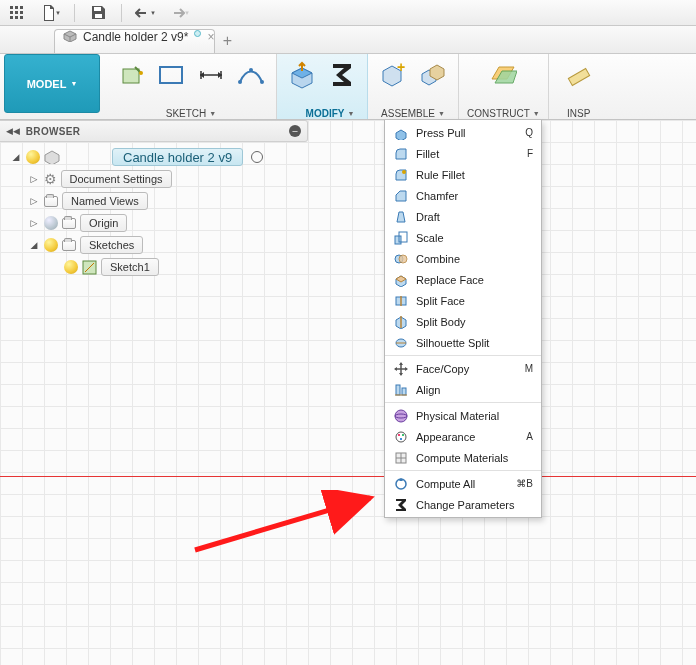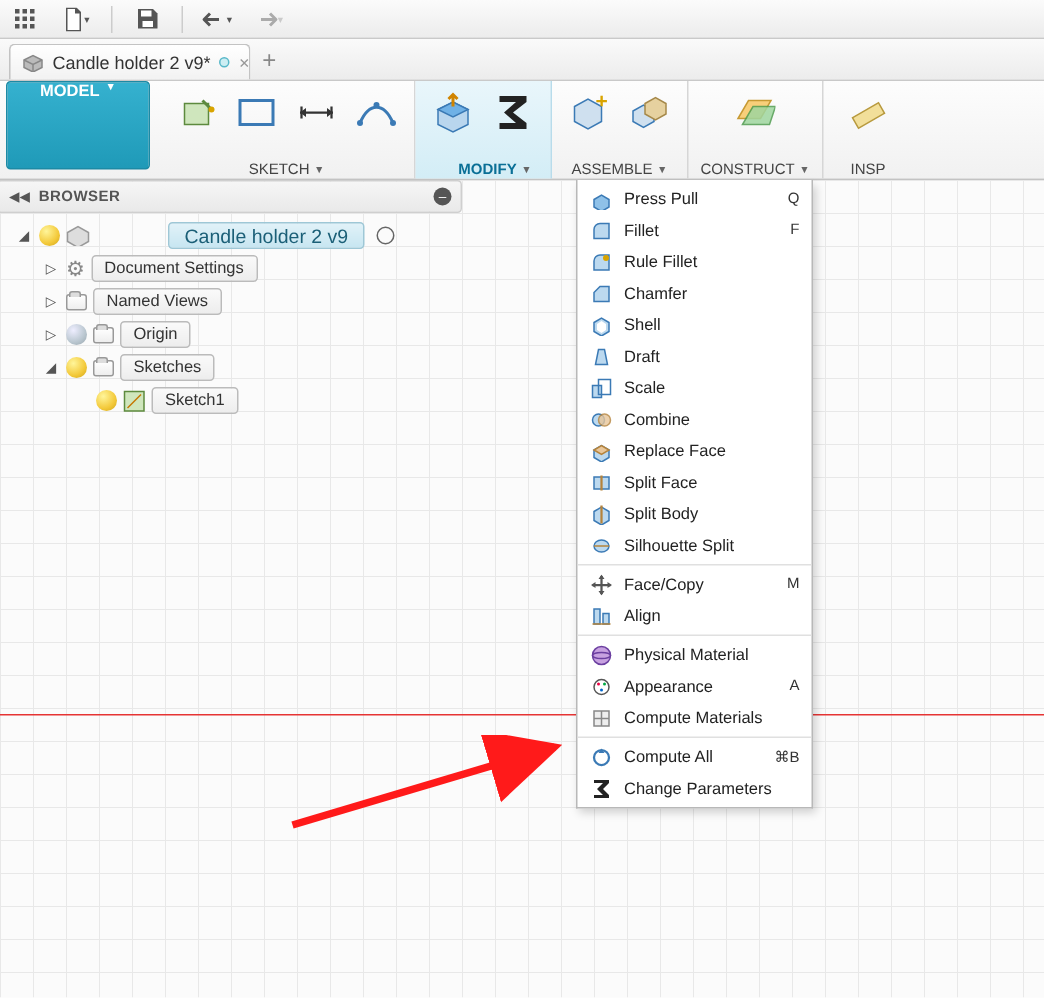"Candle holder 2 v9*" .doc-tab { align-items: center -> flex-start; margin-left: none -> 48px }
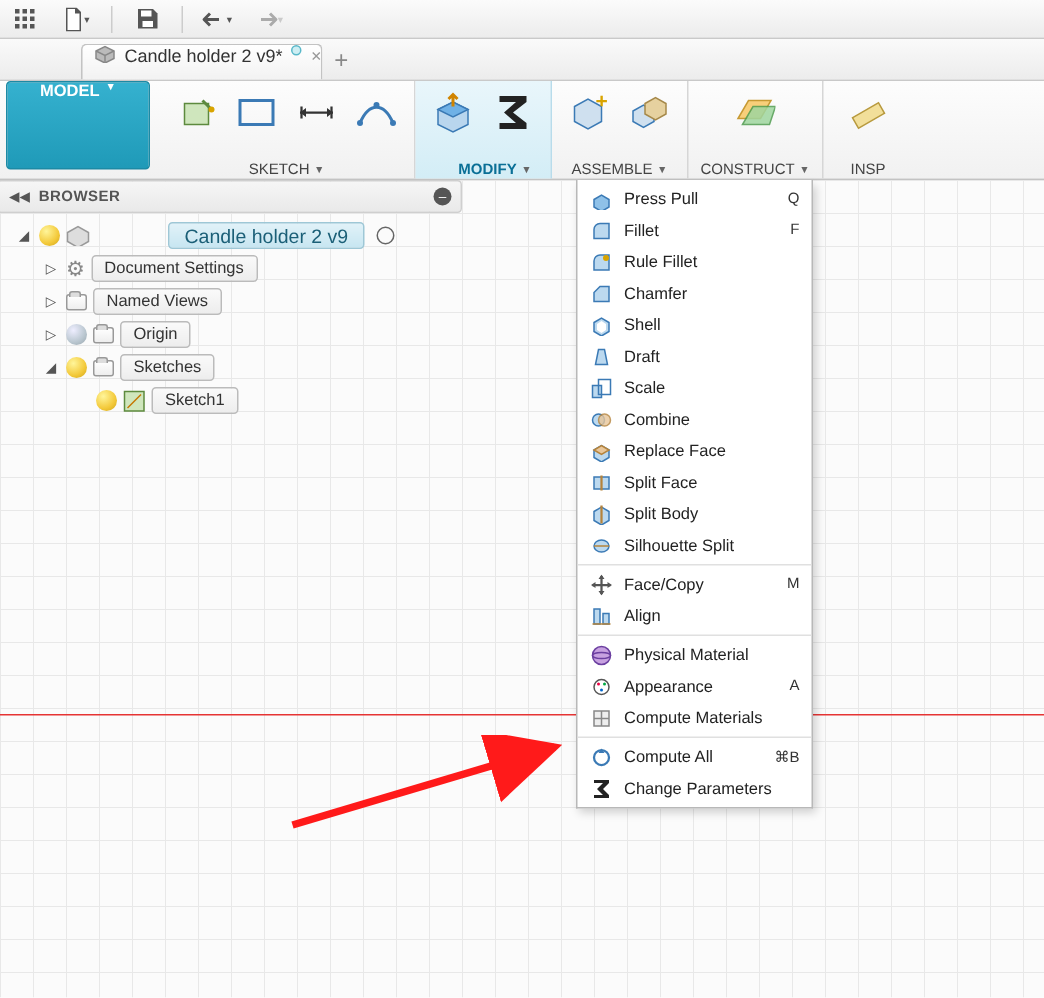"MODEL" .model-btn { align-items: none -> center }
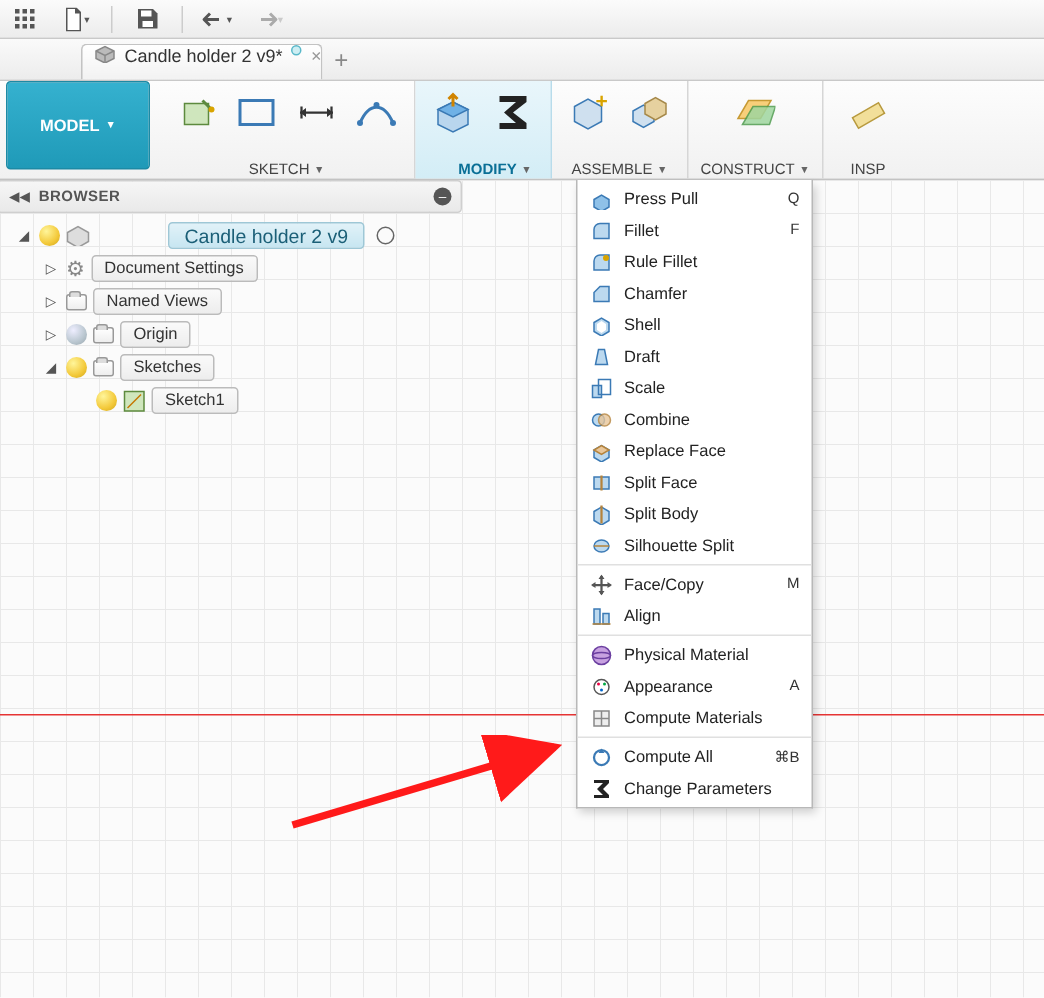"Shell" div.mitem { html: <div> <span> <svg> <path></path> <path></path> </svg> </span> <span>Shell</span> </div> -> none }
